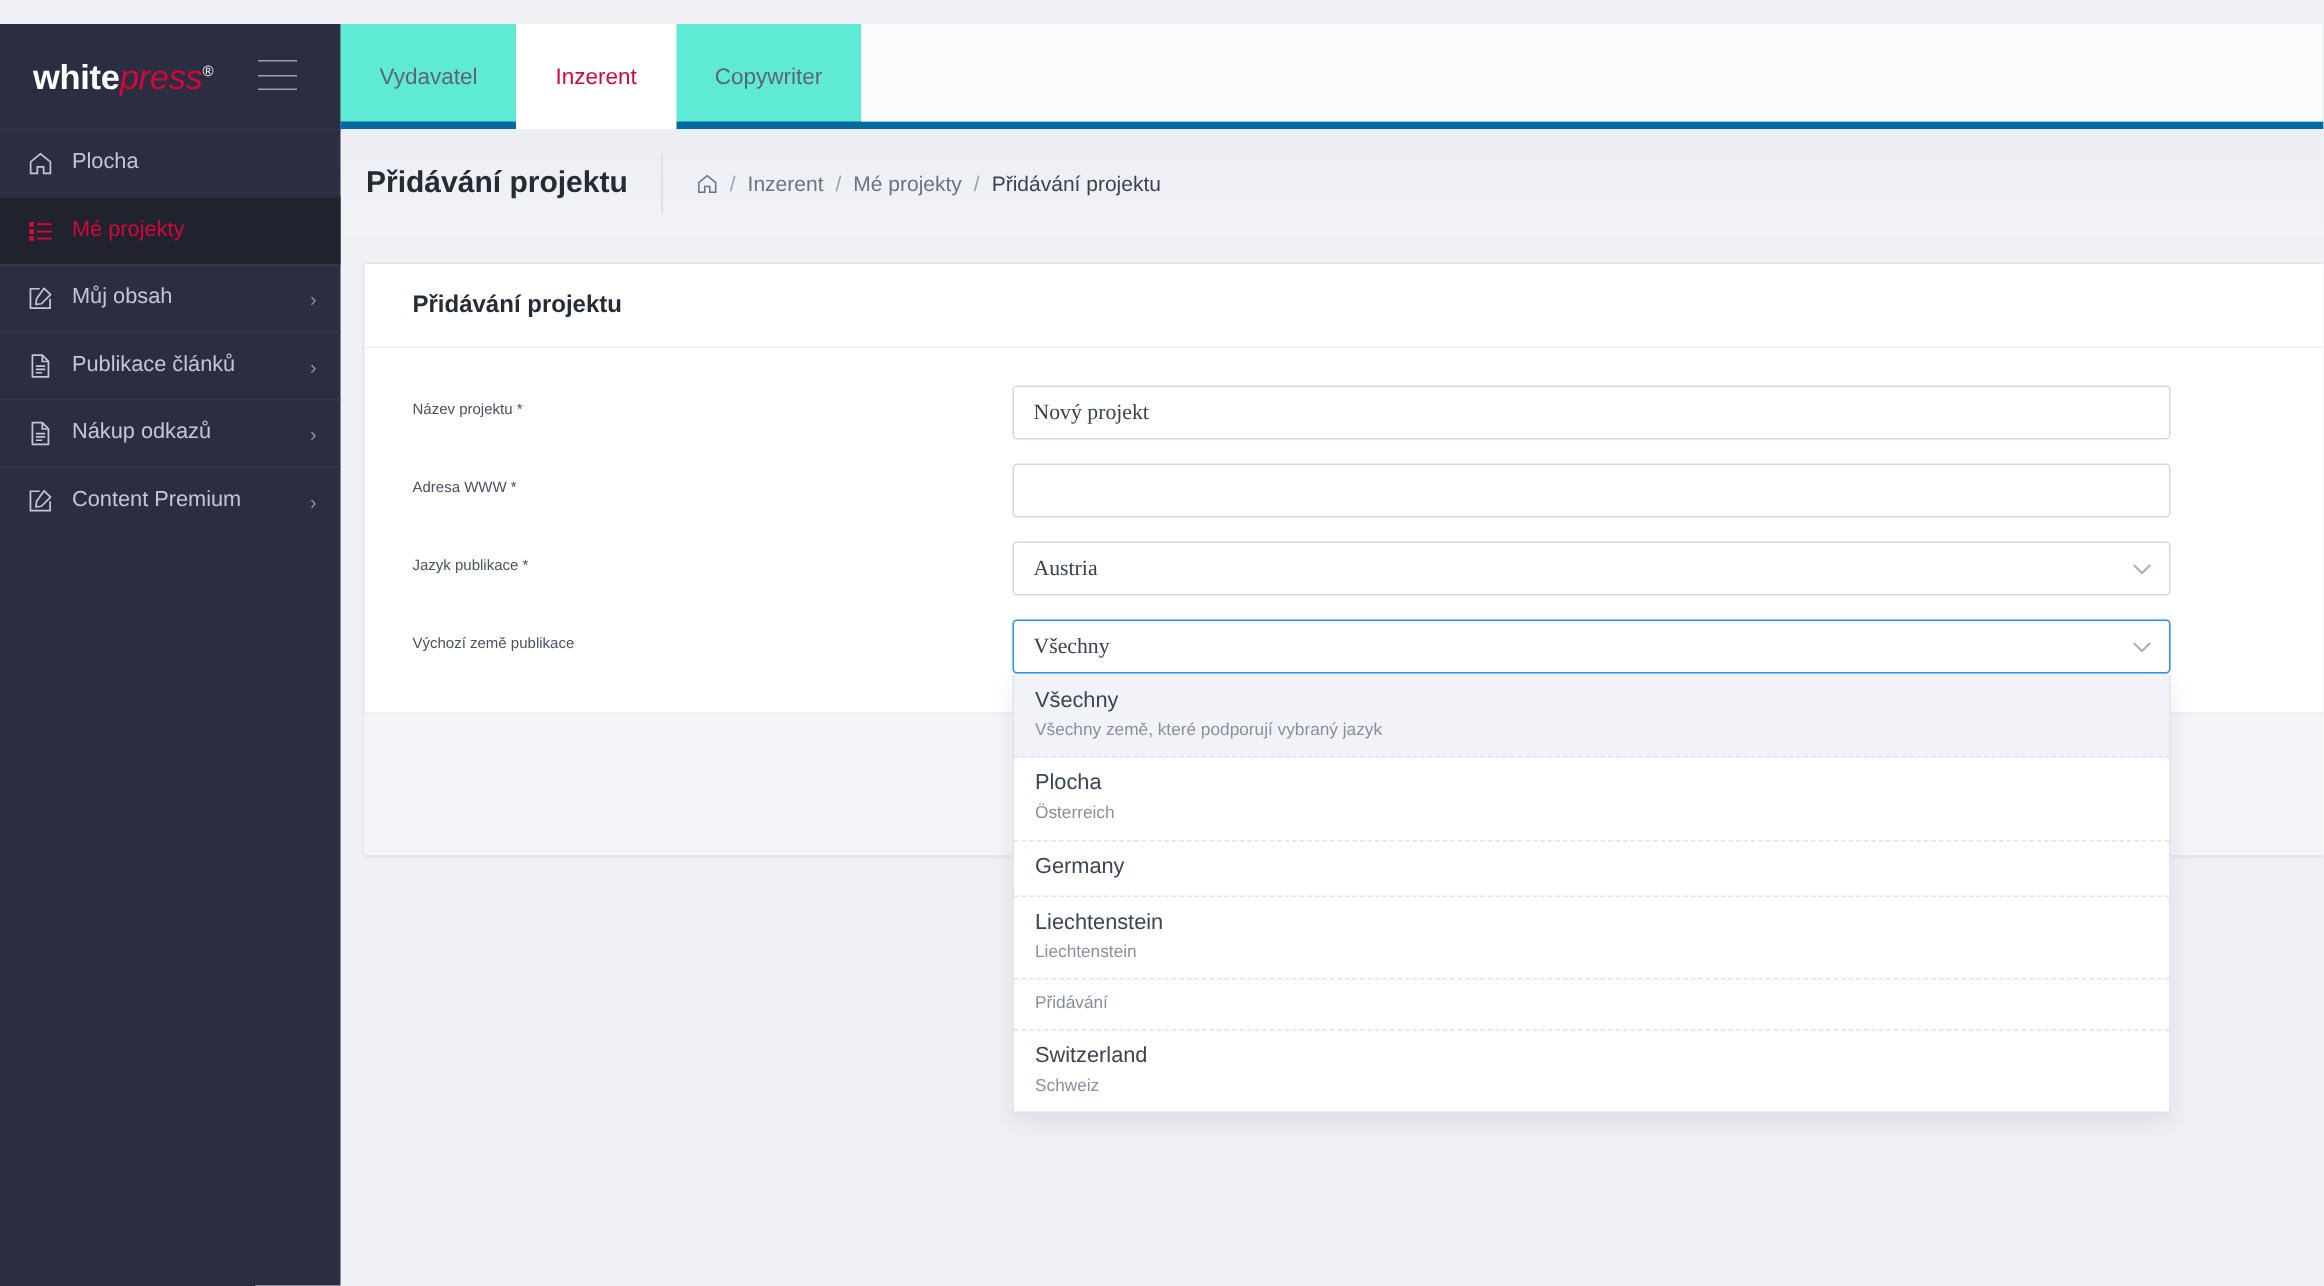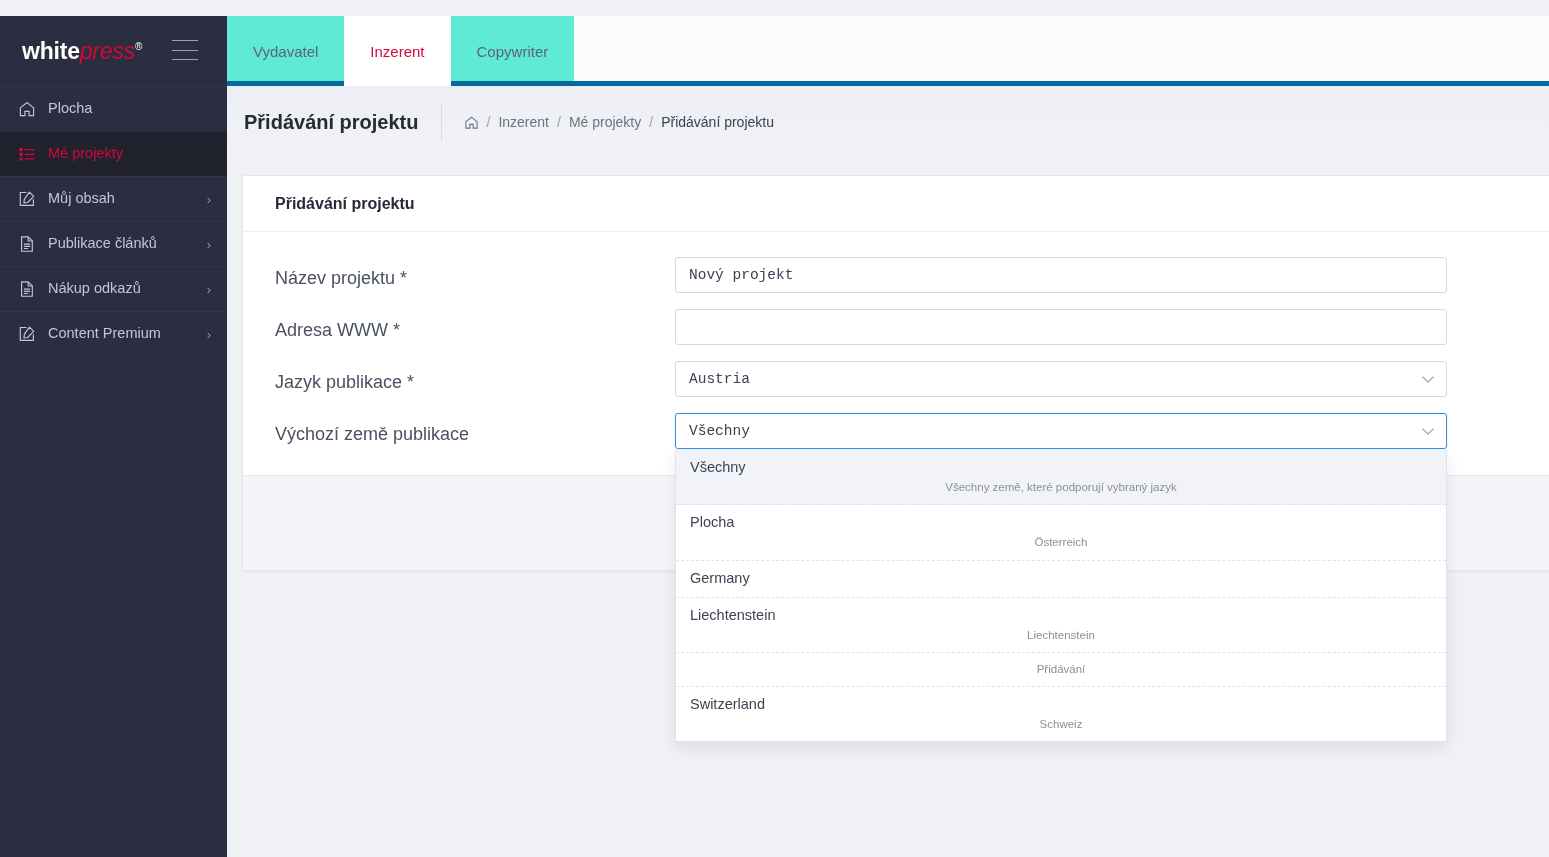"Název projektu *" .form-label { font-size: 18px -> 10px }
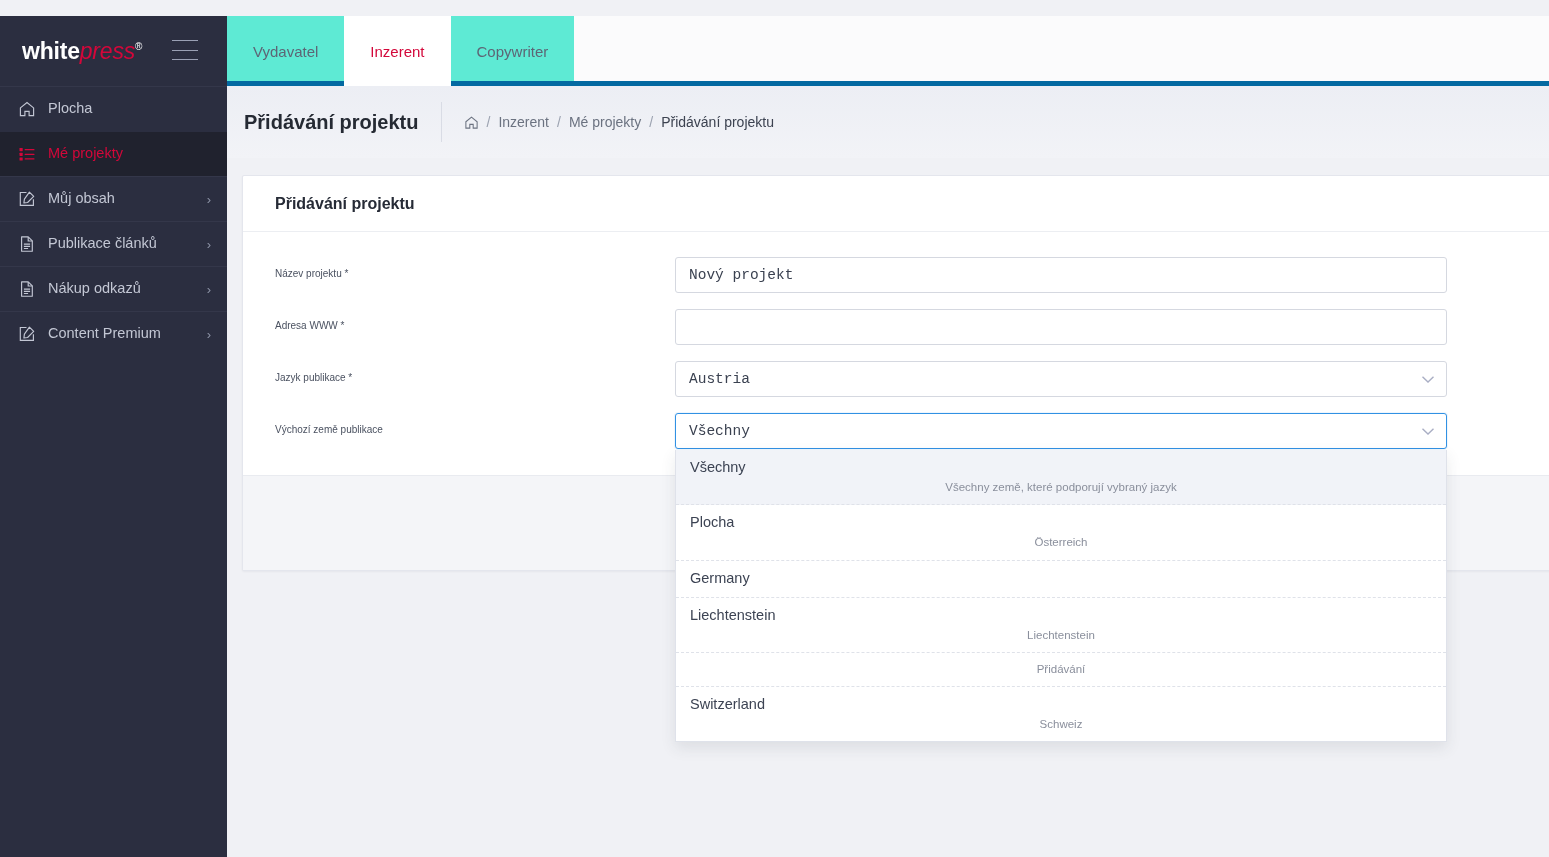"Nový projekt" .control { font-family: Liberation Mono, monospace -> Liberation Serif, serif }
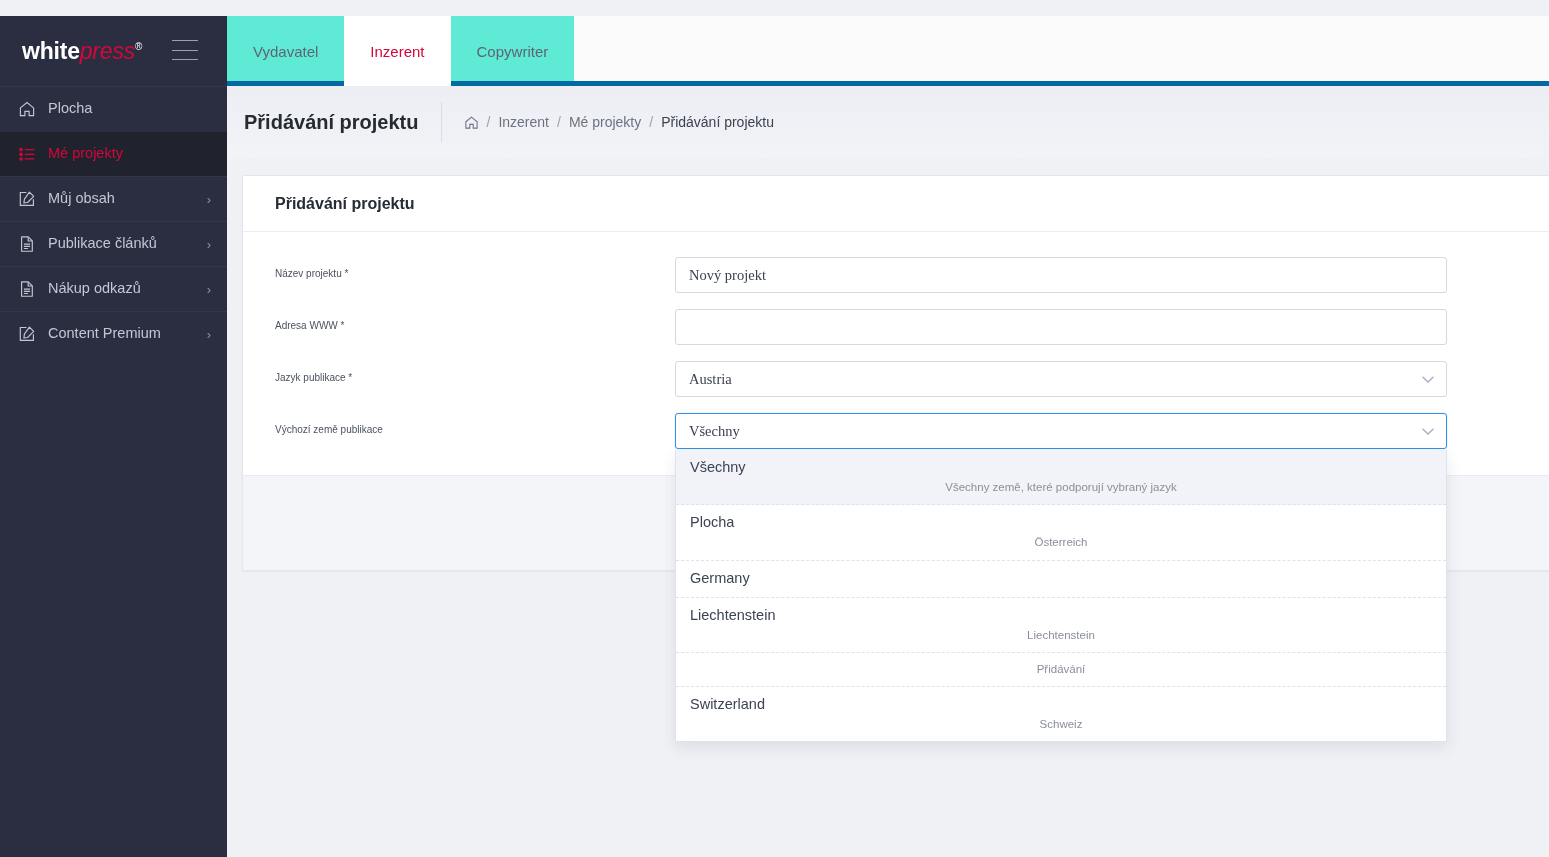"Všechny země, které podporují vybraný" .opt-sub { text-align: center -> none }
